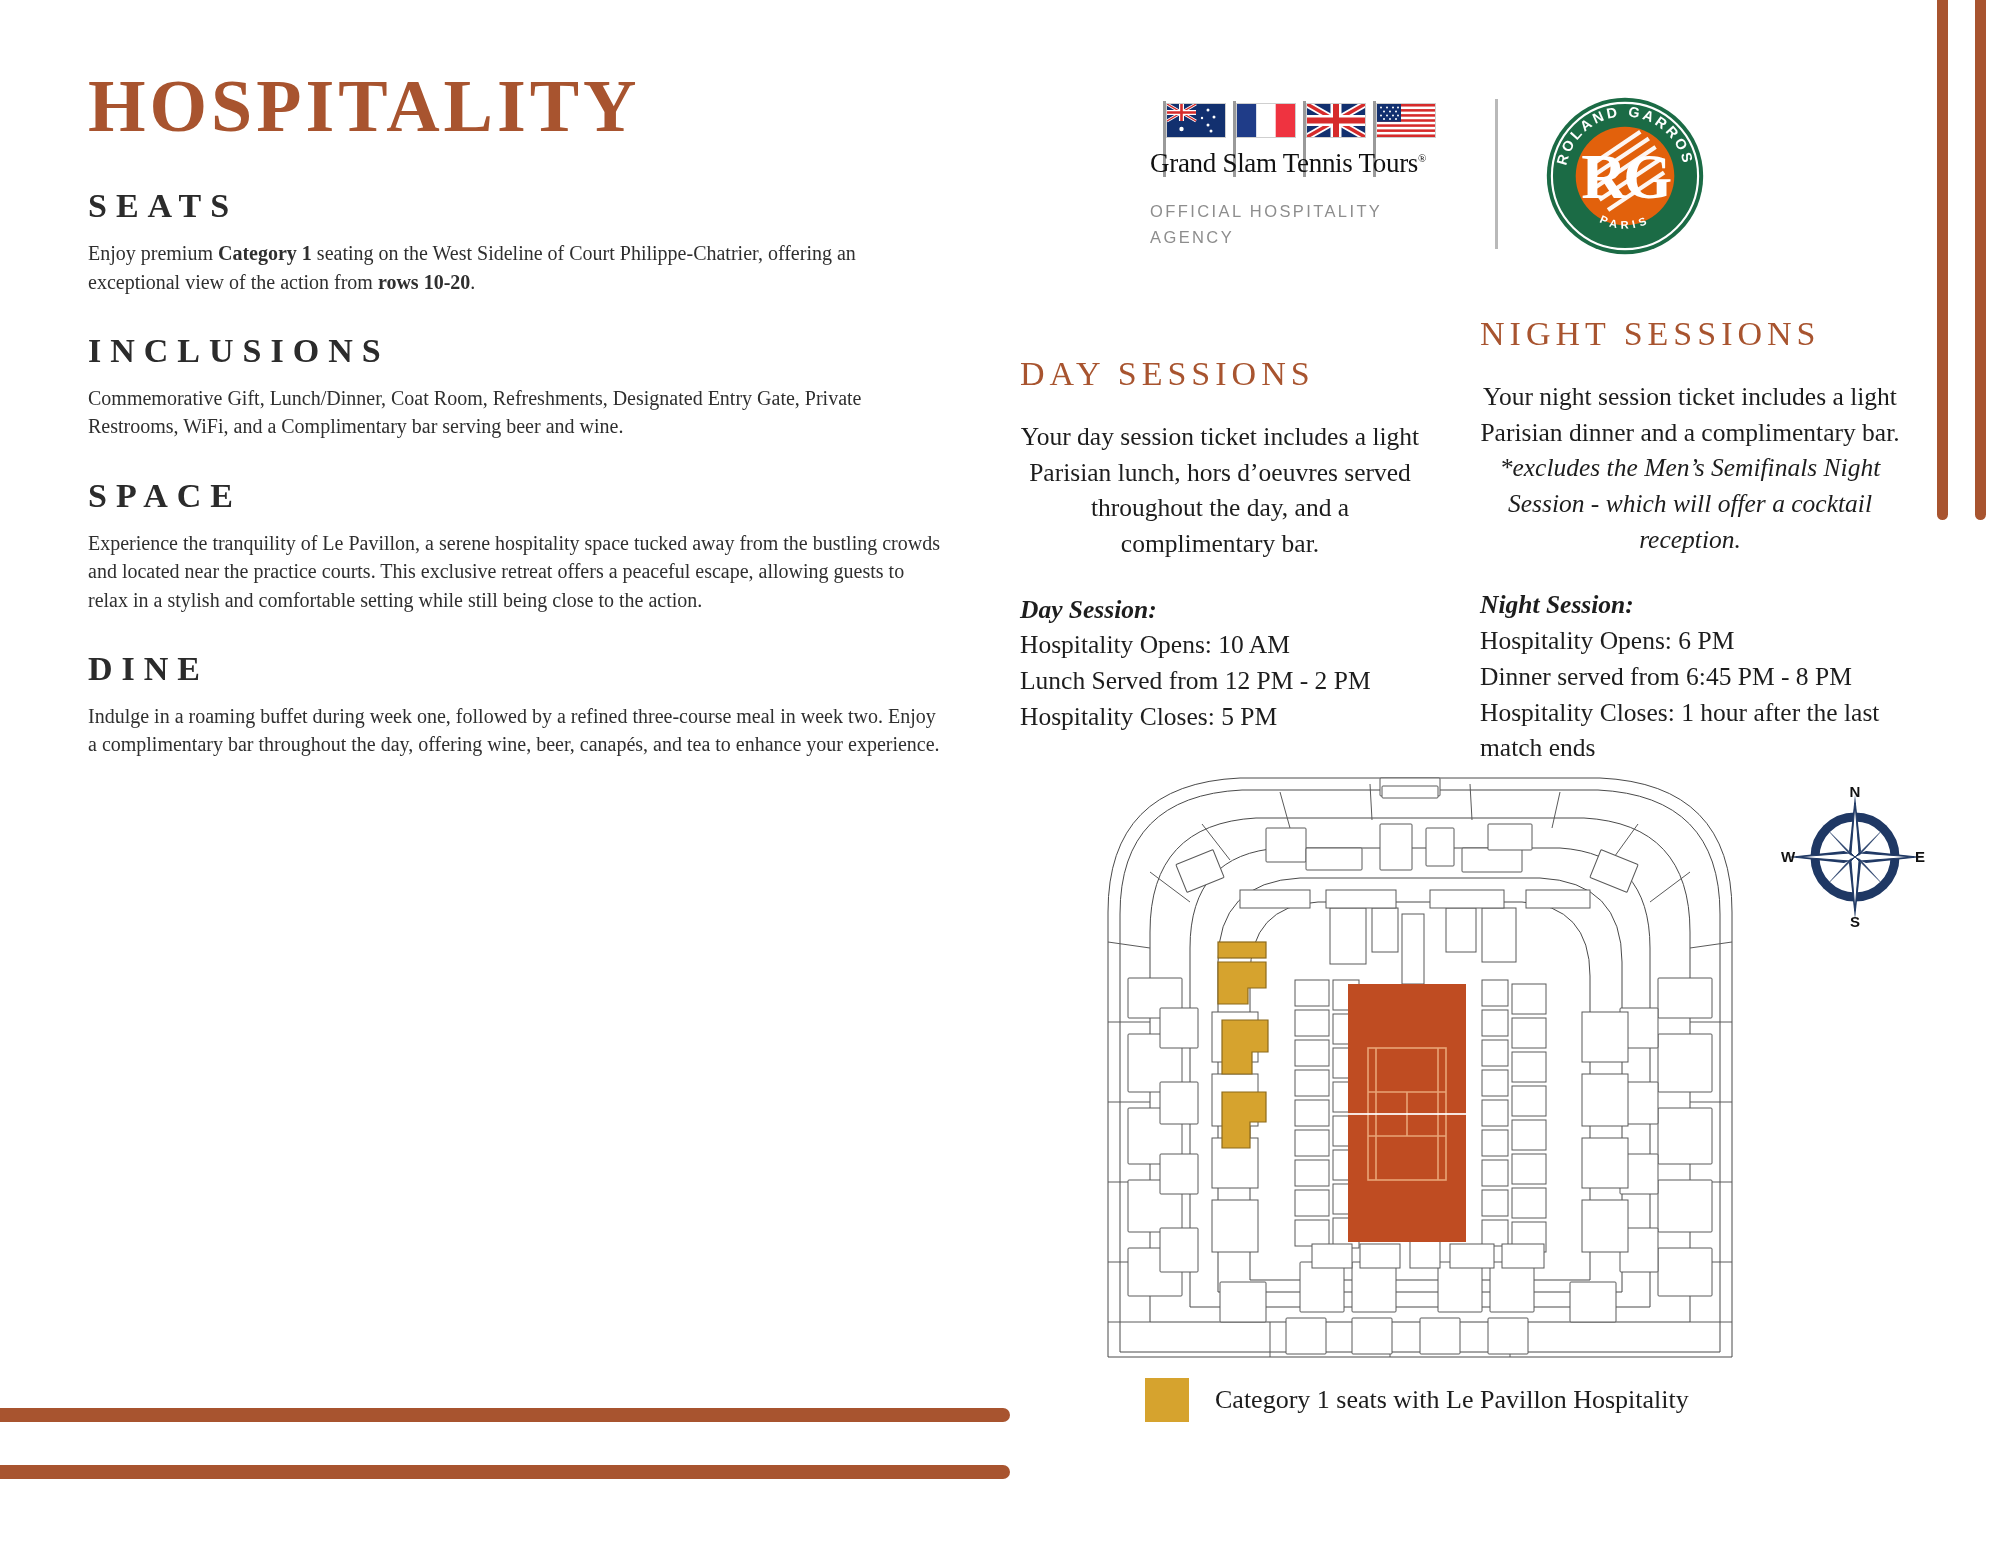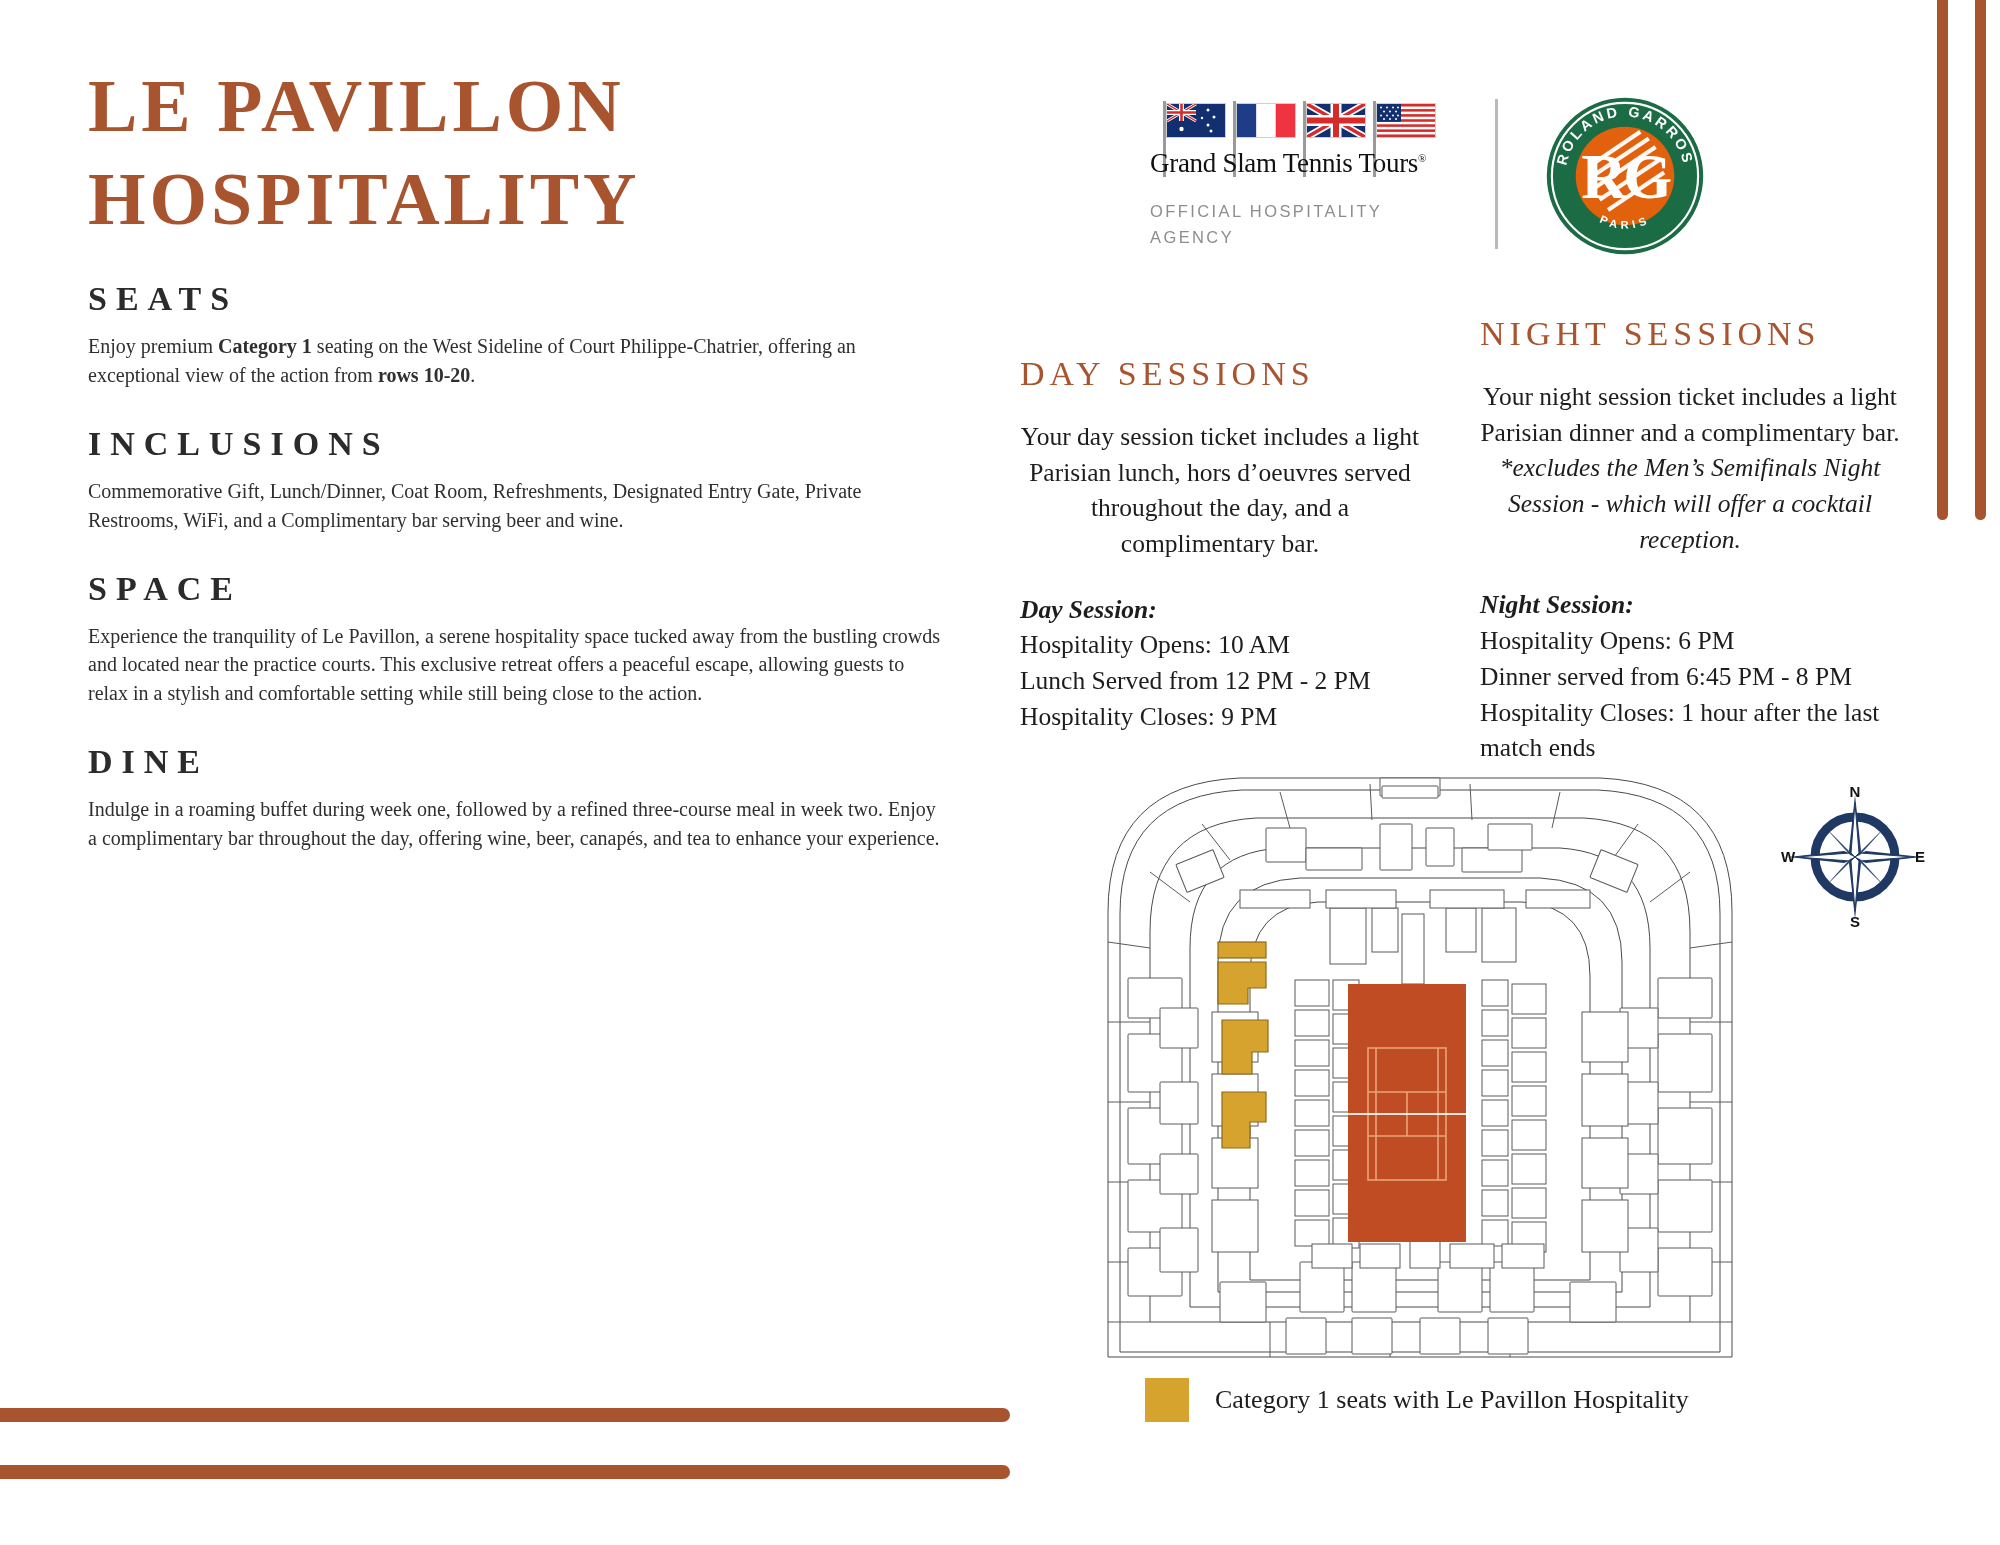"LE PAVILLON" span.tline { html: <span>LE PAVILLON</span> -> none }
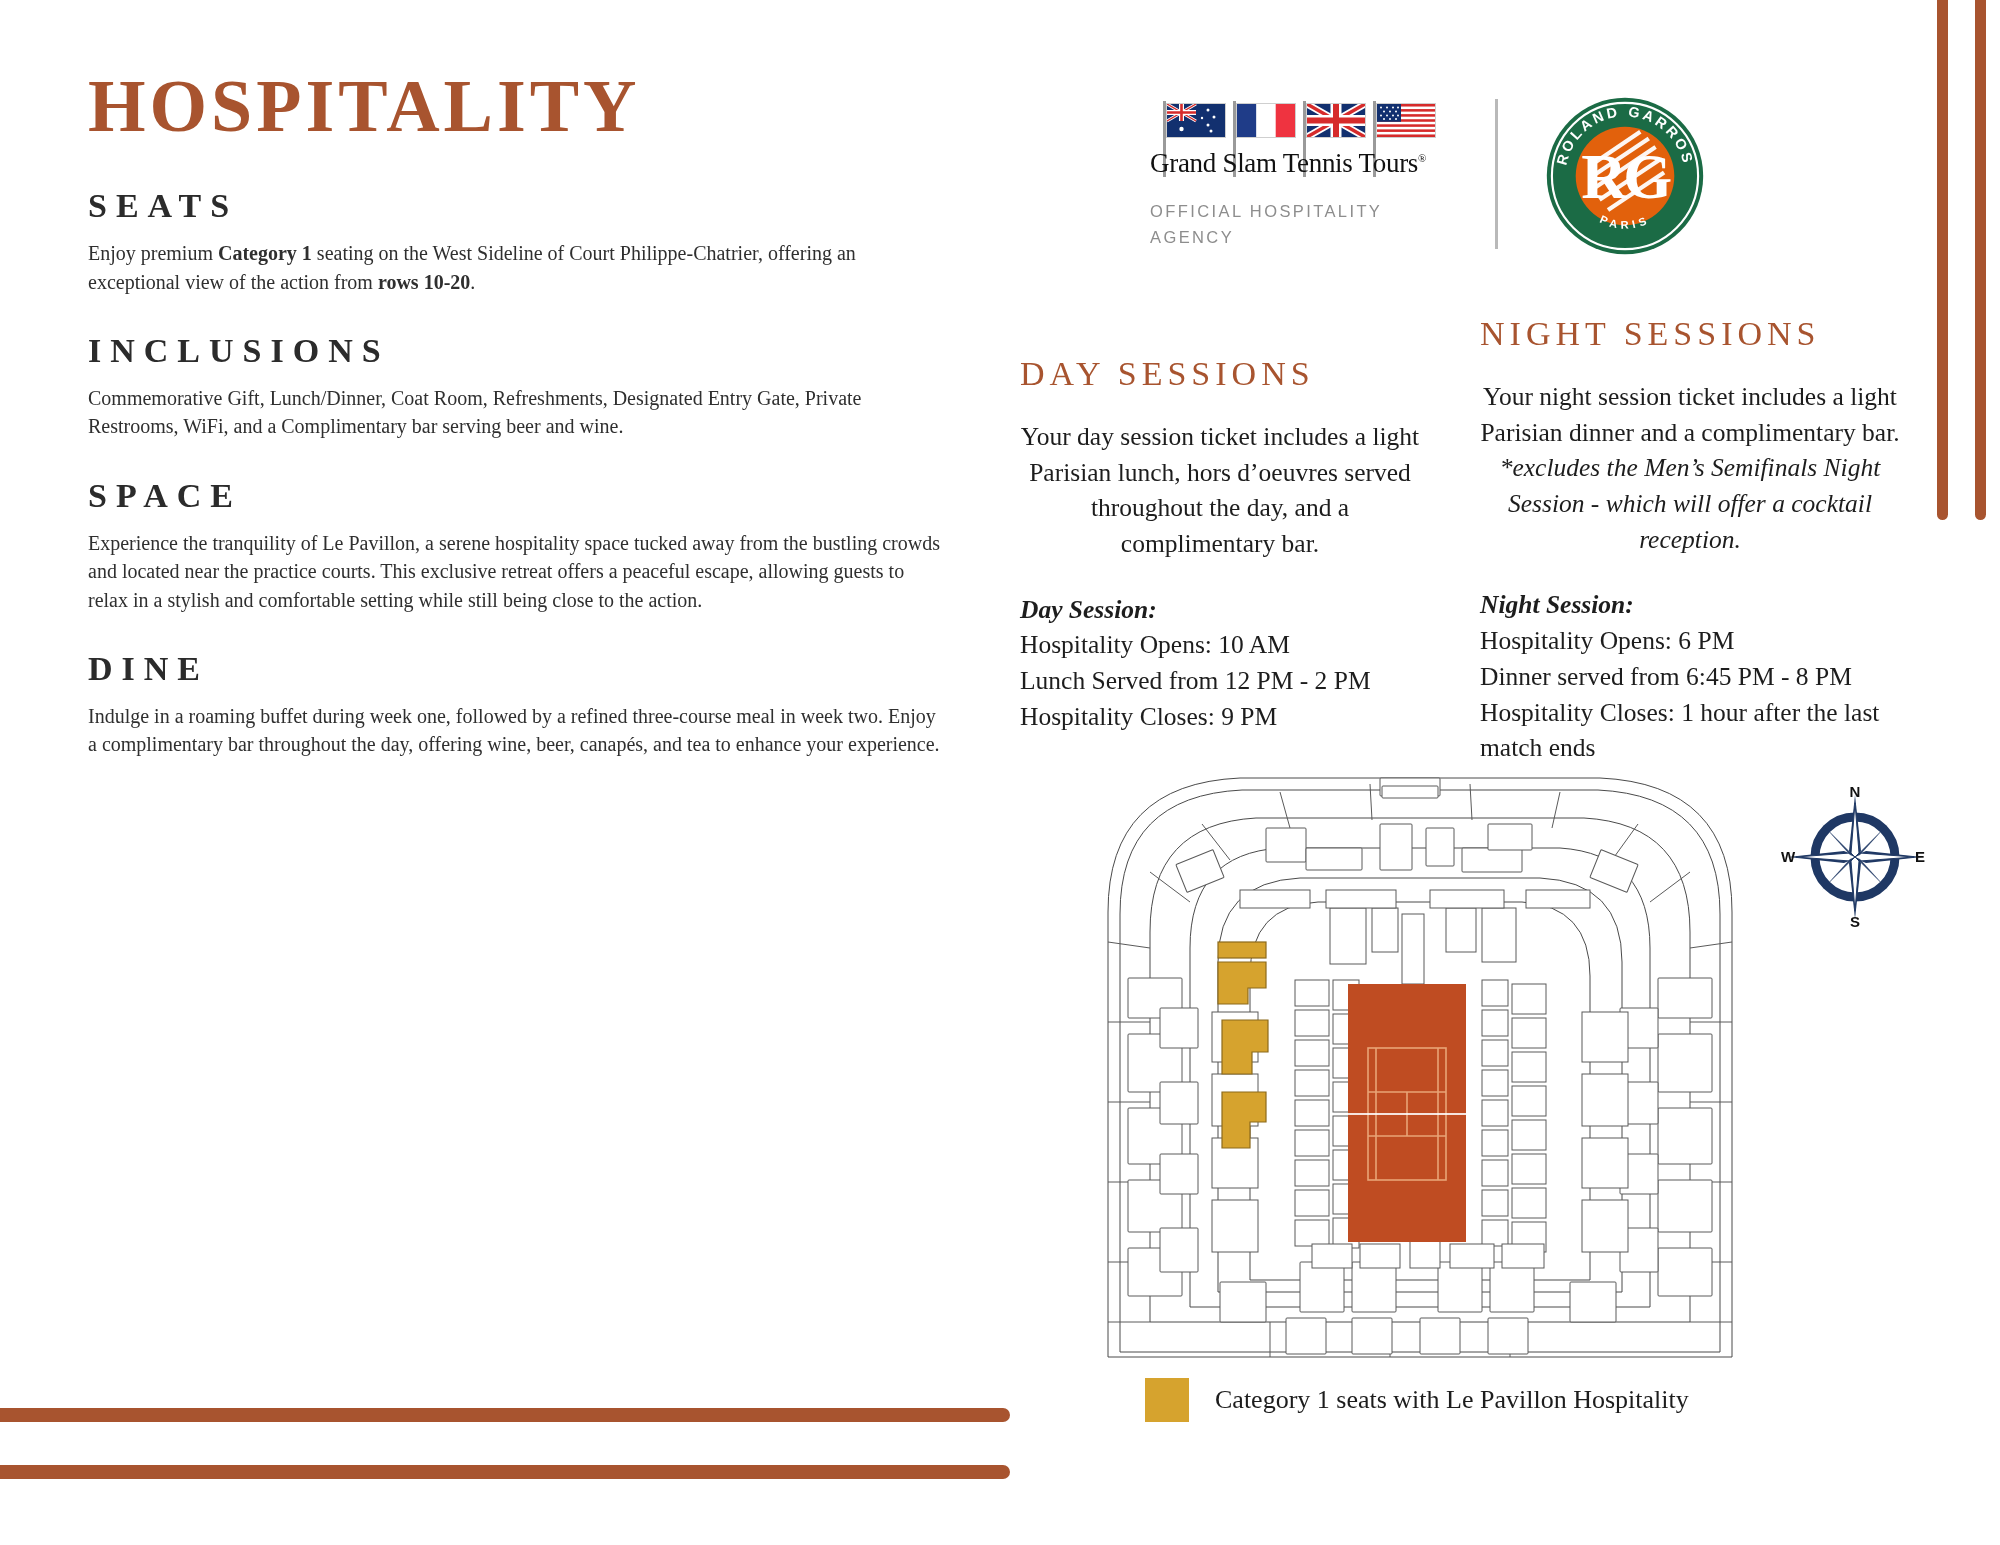"Hospitality Closes: 9 PM" div { text: 9 -> 5 }
